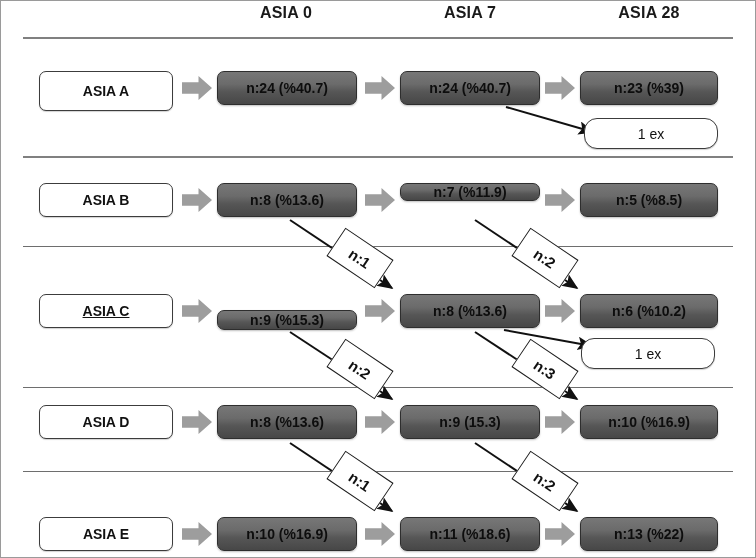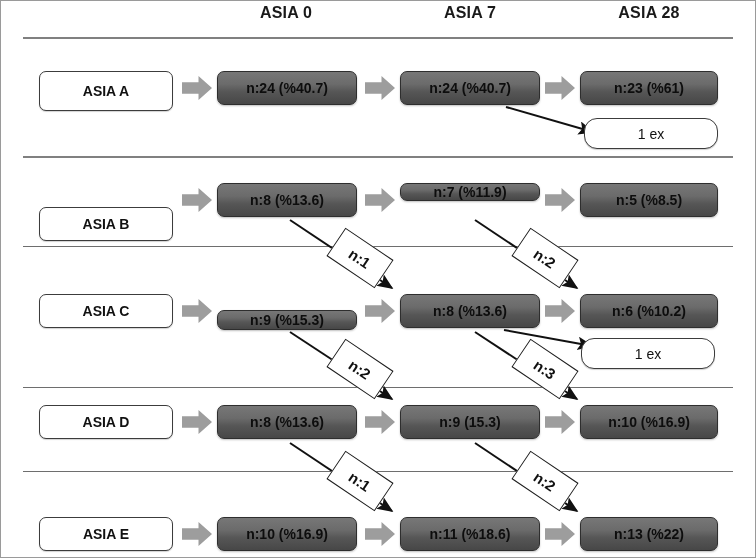"n:23 (%61)" div.gbox { text: %61 -> %39 }
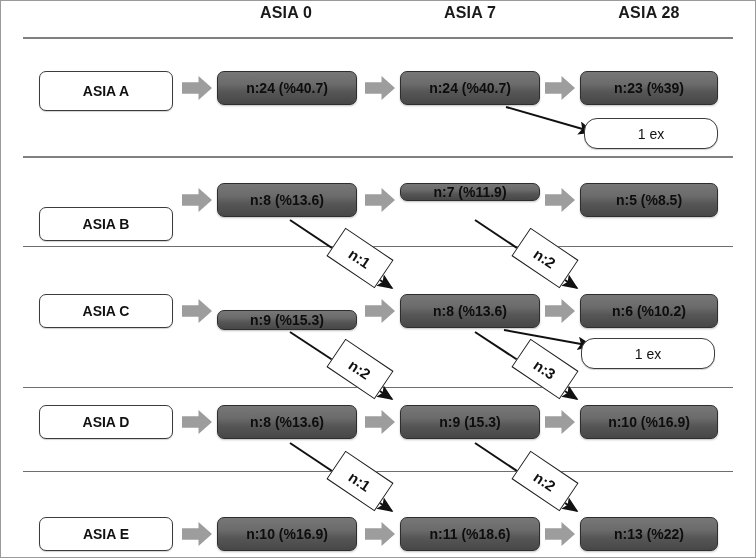"ASIA B" div.wbox { margin-top: 24px -> none }
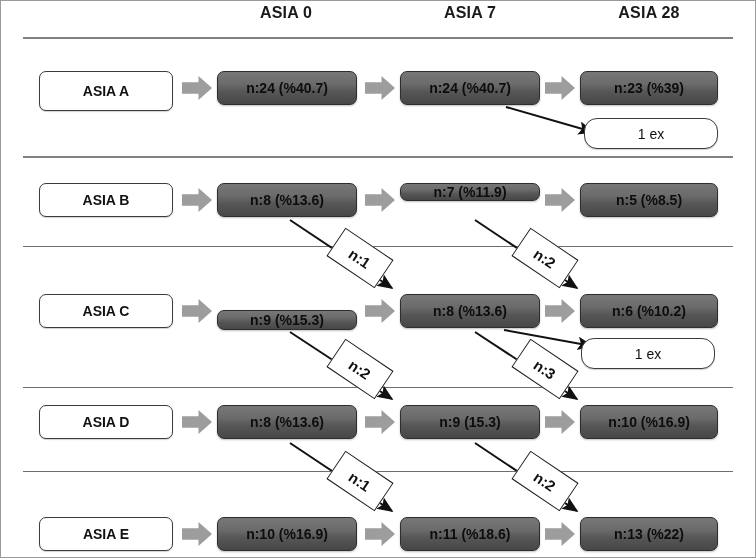"ASIA C" div.wbox { text-decoration: none -> underline }
